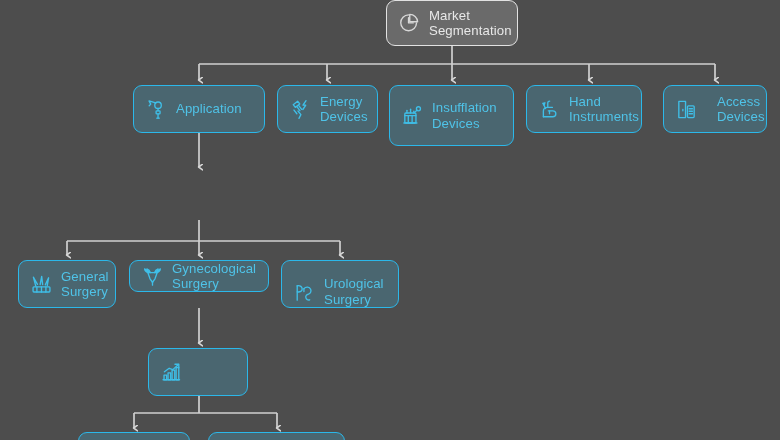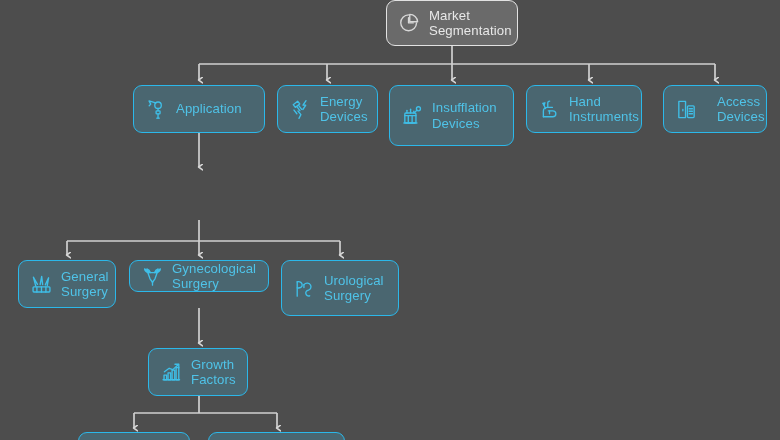"Urological" div.node { align-items: none -> flex-end; height: 56px -> 48px }
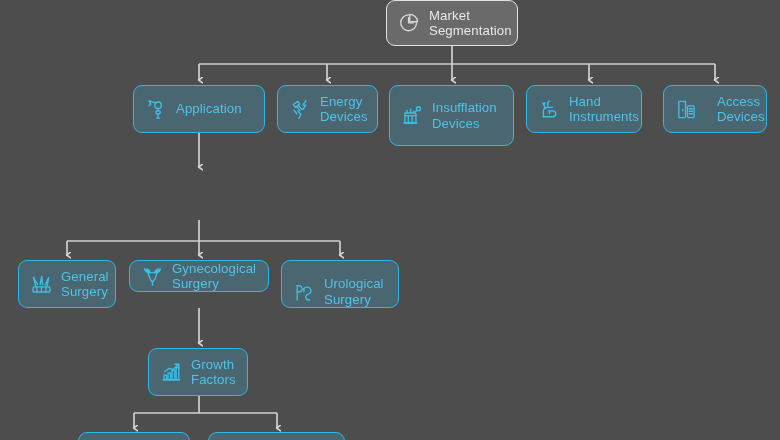"Growth" span.node-label { html: <span>Growth Factors</span> -> none }
